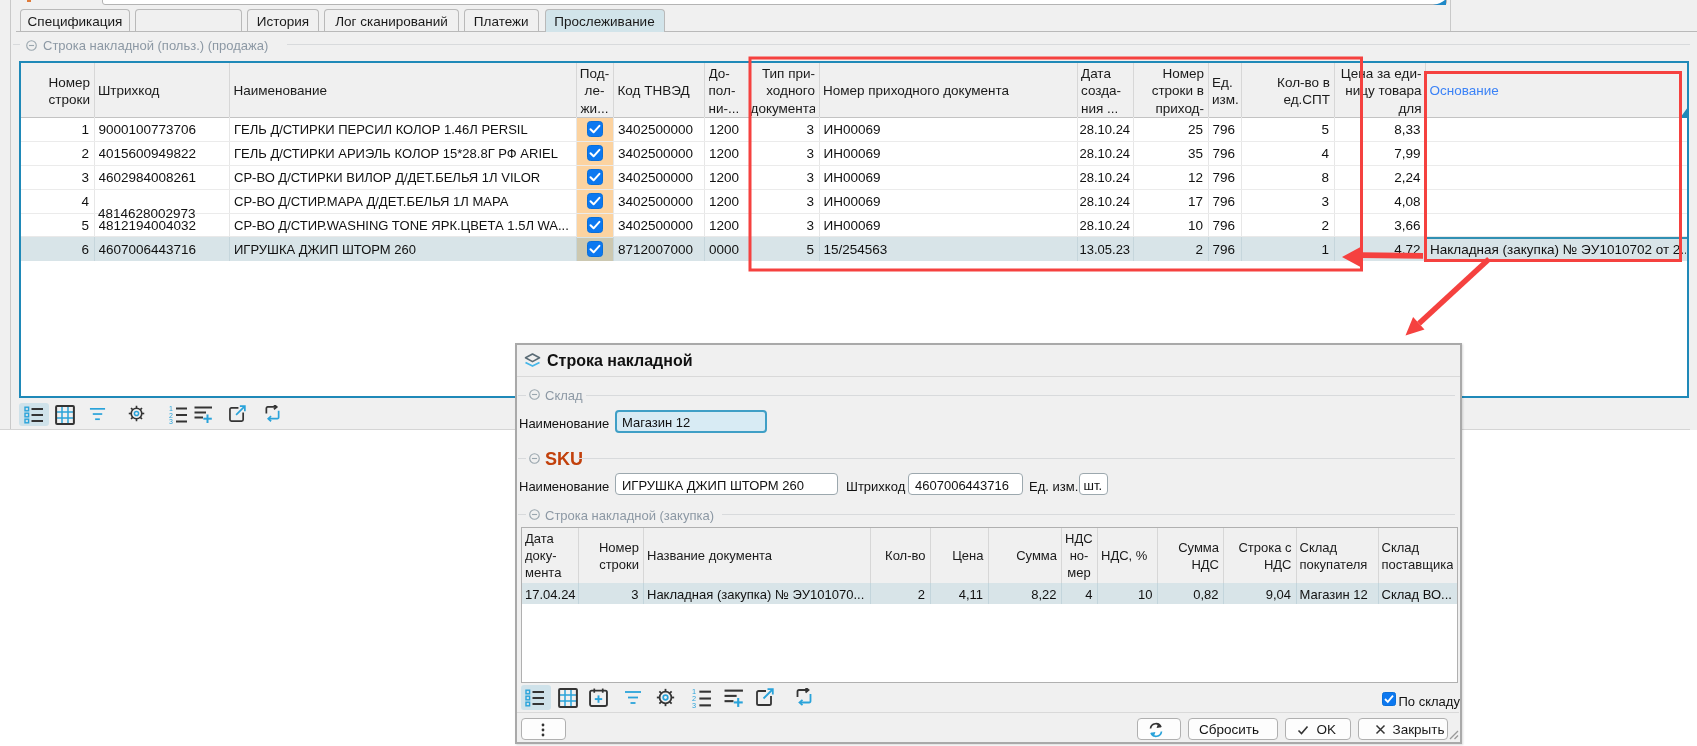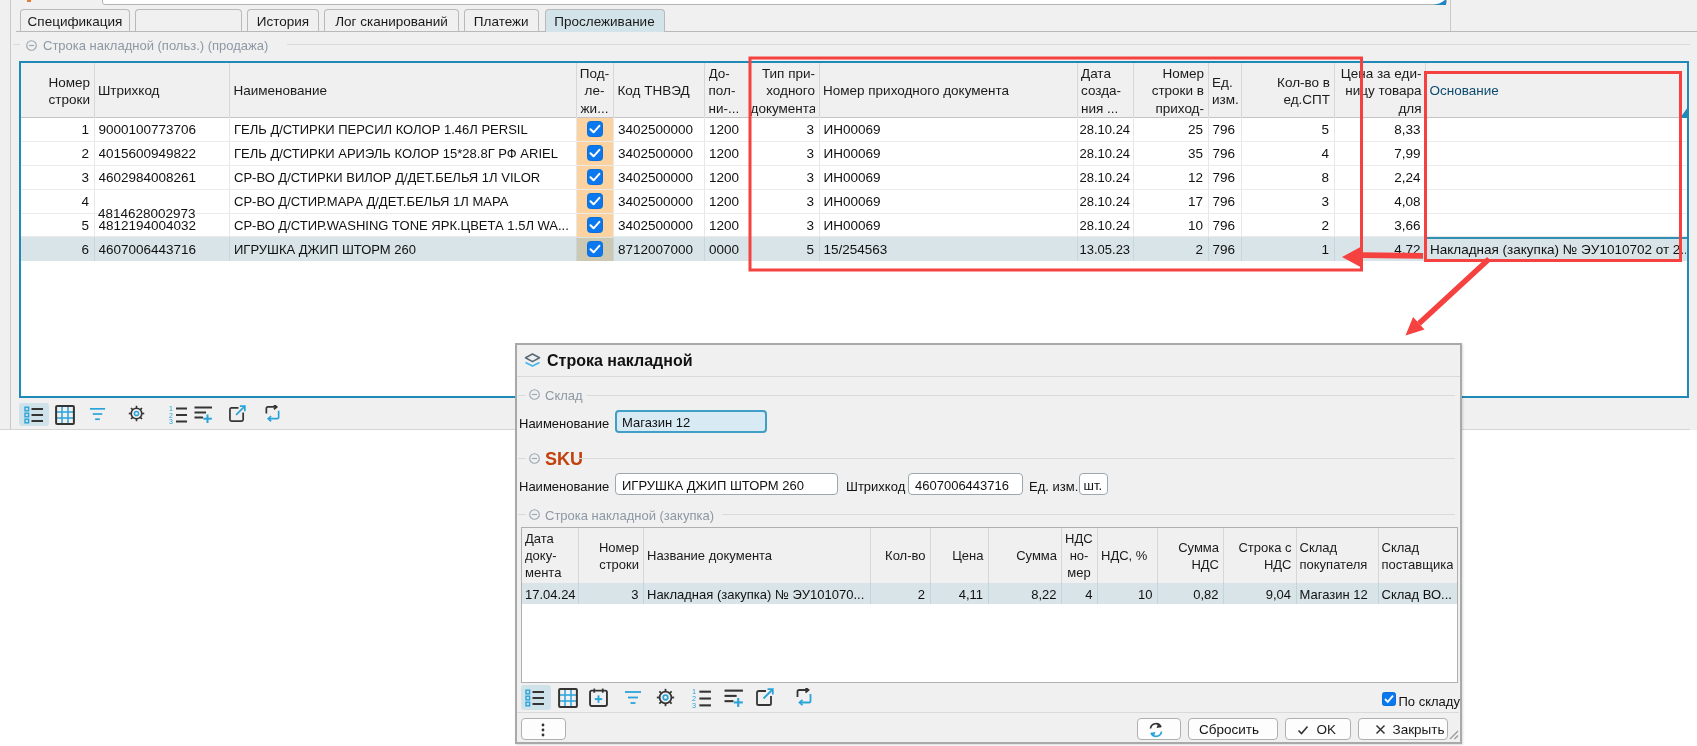"Основание" div { color: #0c4a6e -> #3b82f6 }
